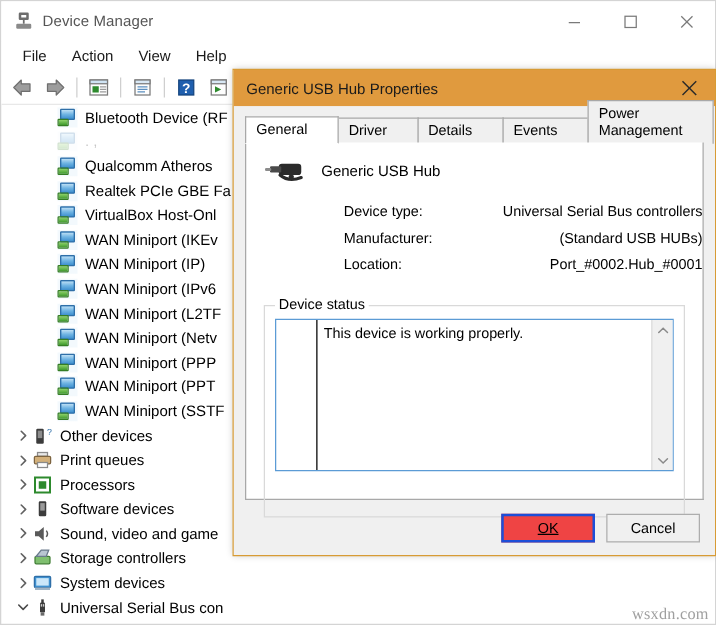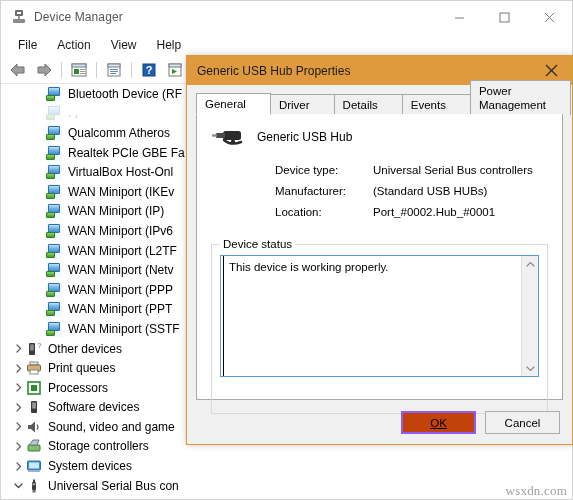"Universal Serial Bus controllers" .dev-prop-val { text-align: none -> right }
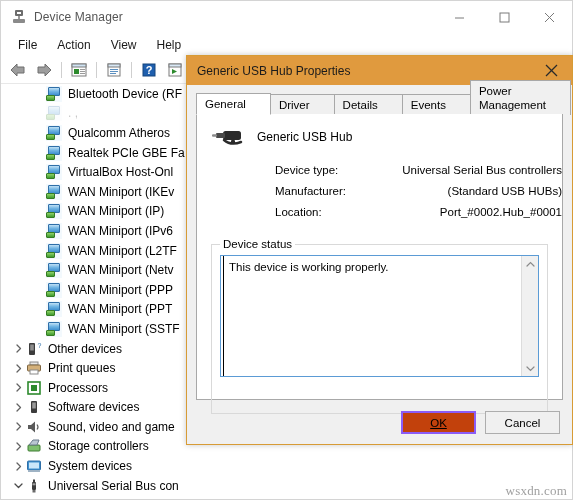"This device is working properly." .status-box { padding-left: none -> 30px }
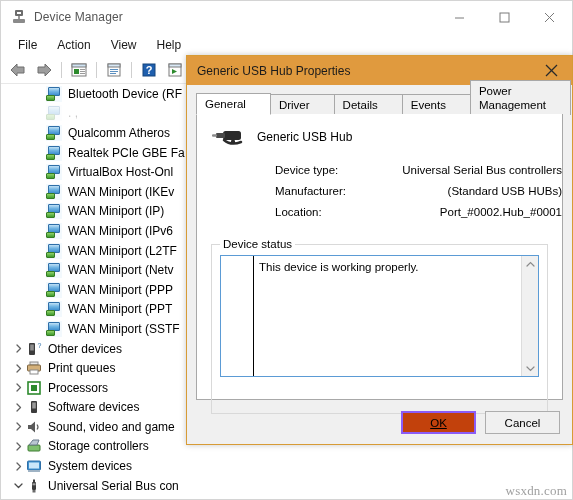"OK" .dlg-btn.default { background: #c2410c -> #ef4444; border: 2px solid #8b5cf6 -> 2px solid #1d4ed8 }
